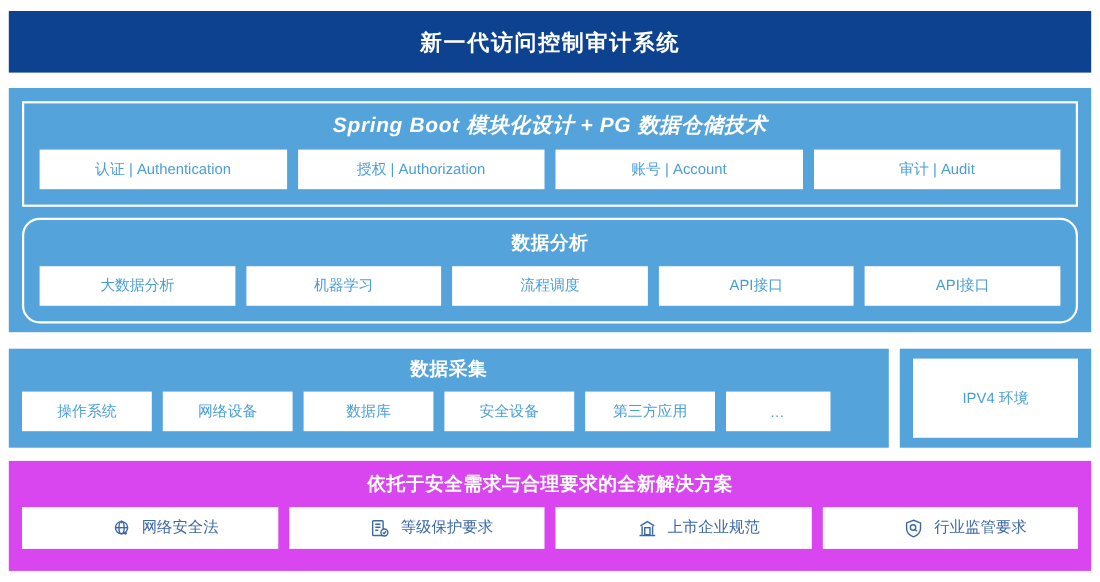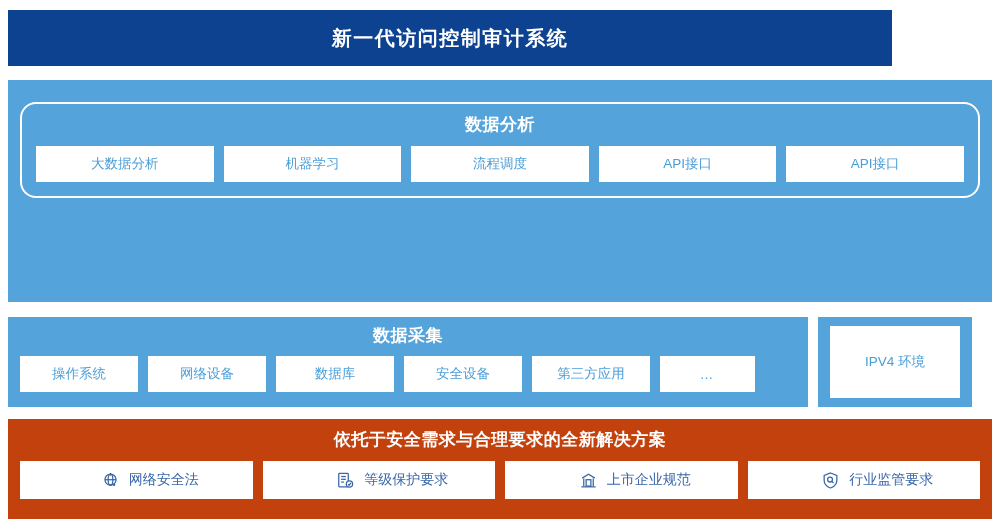"新一代访问控制审计系统" .header-bar { width: 884px -> 984px }
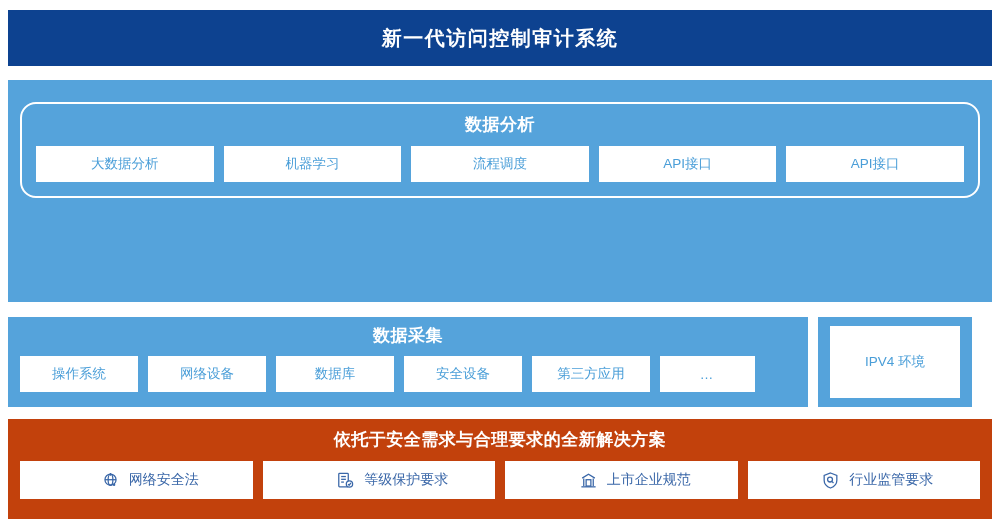"Spring Boot 模块化设计 + PG" div.panel { html: none -> <div> <div>Spring Boot 模块化设计 + PG 数据仓储技术</div> <div> <div> <span>认证 | Authentication</span> </div> <div> <span>授权 | Authorization</span> </div> <div> <span>账号 | Account</span> </div> <div> <span>审计 | Audit</span> </div> </div> </div> }
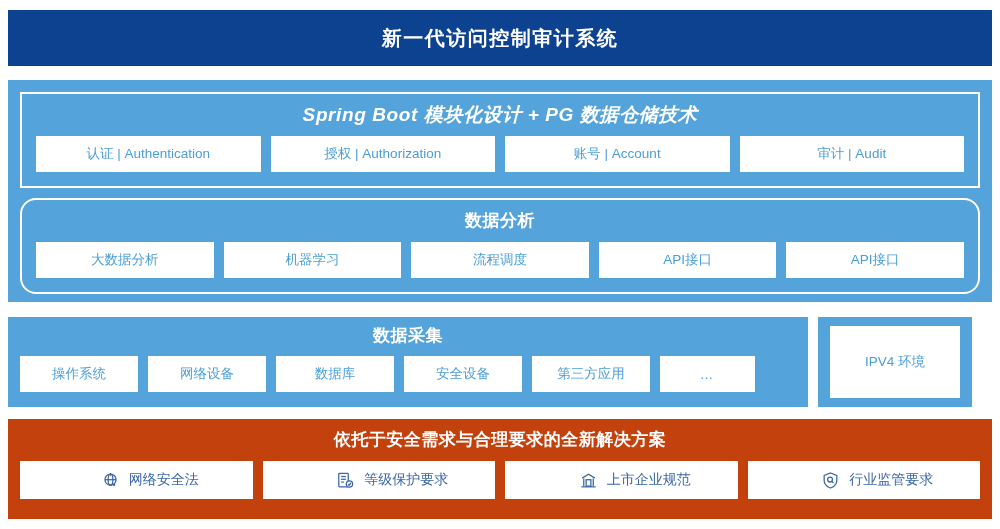"IPV4 环境" #ipenv-section { width: 154px -> 174px }
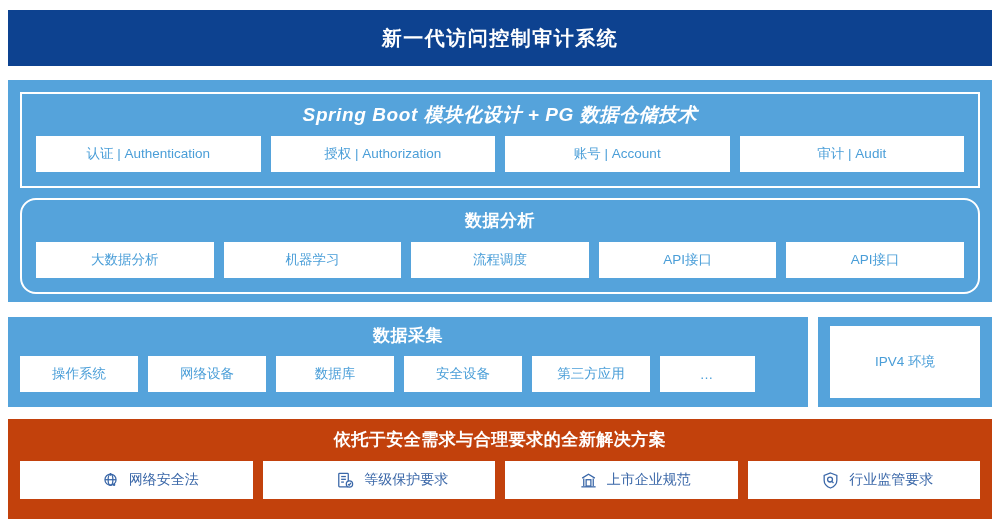"依托于安全需求与合理要求的全新解决方案" .section-dark { background: #c2410c -> #d946ef }
